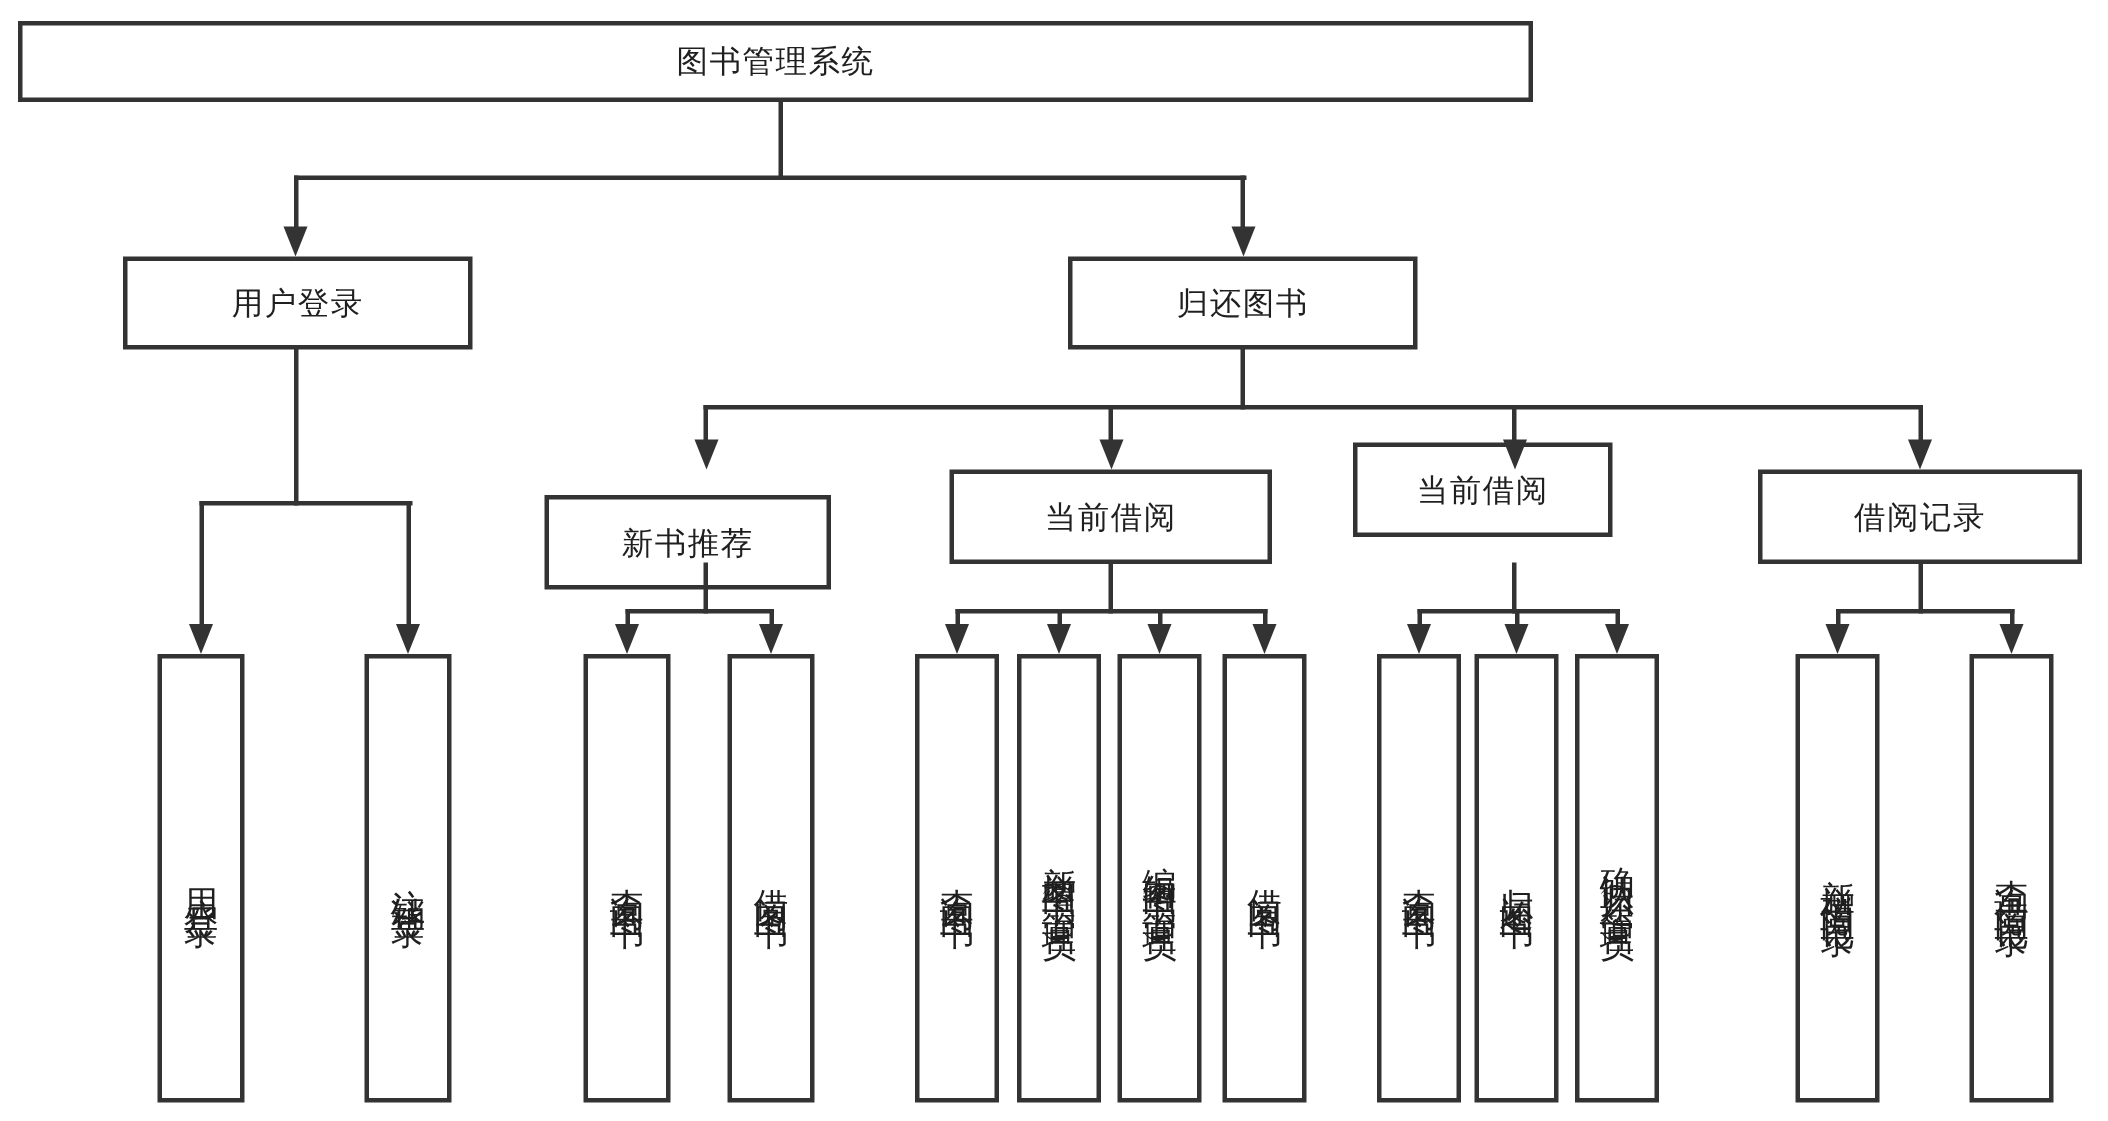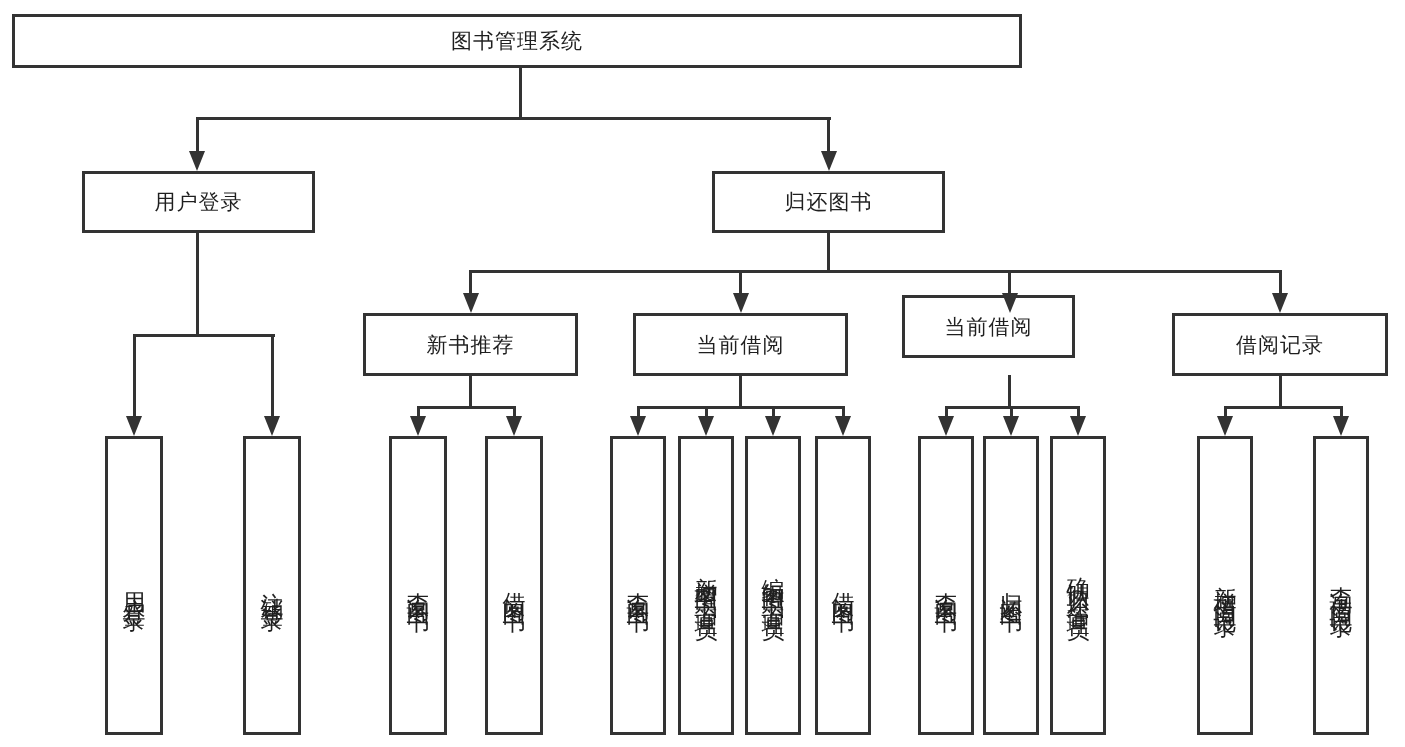"新书推荐" div.hbox { top: 313px -> 330px; width: 215px -> 191px }
